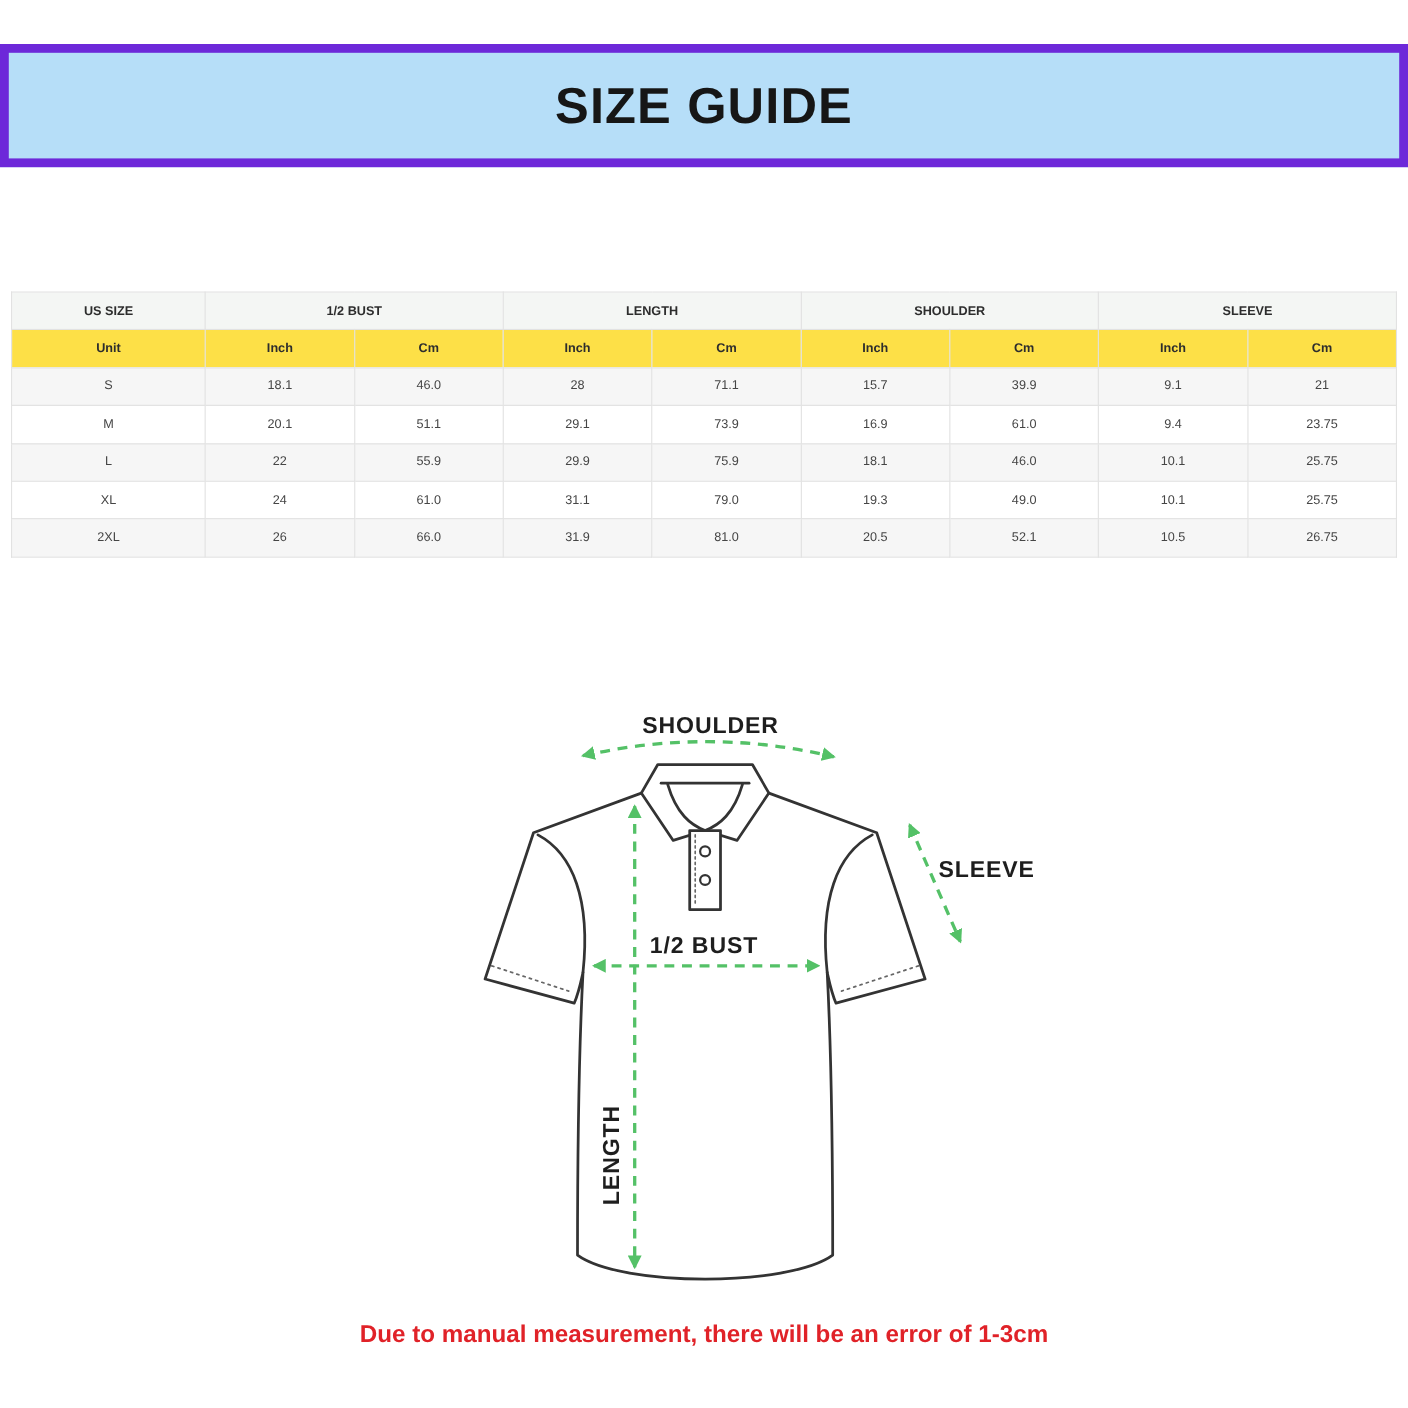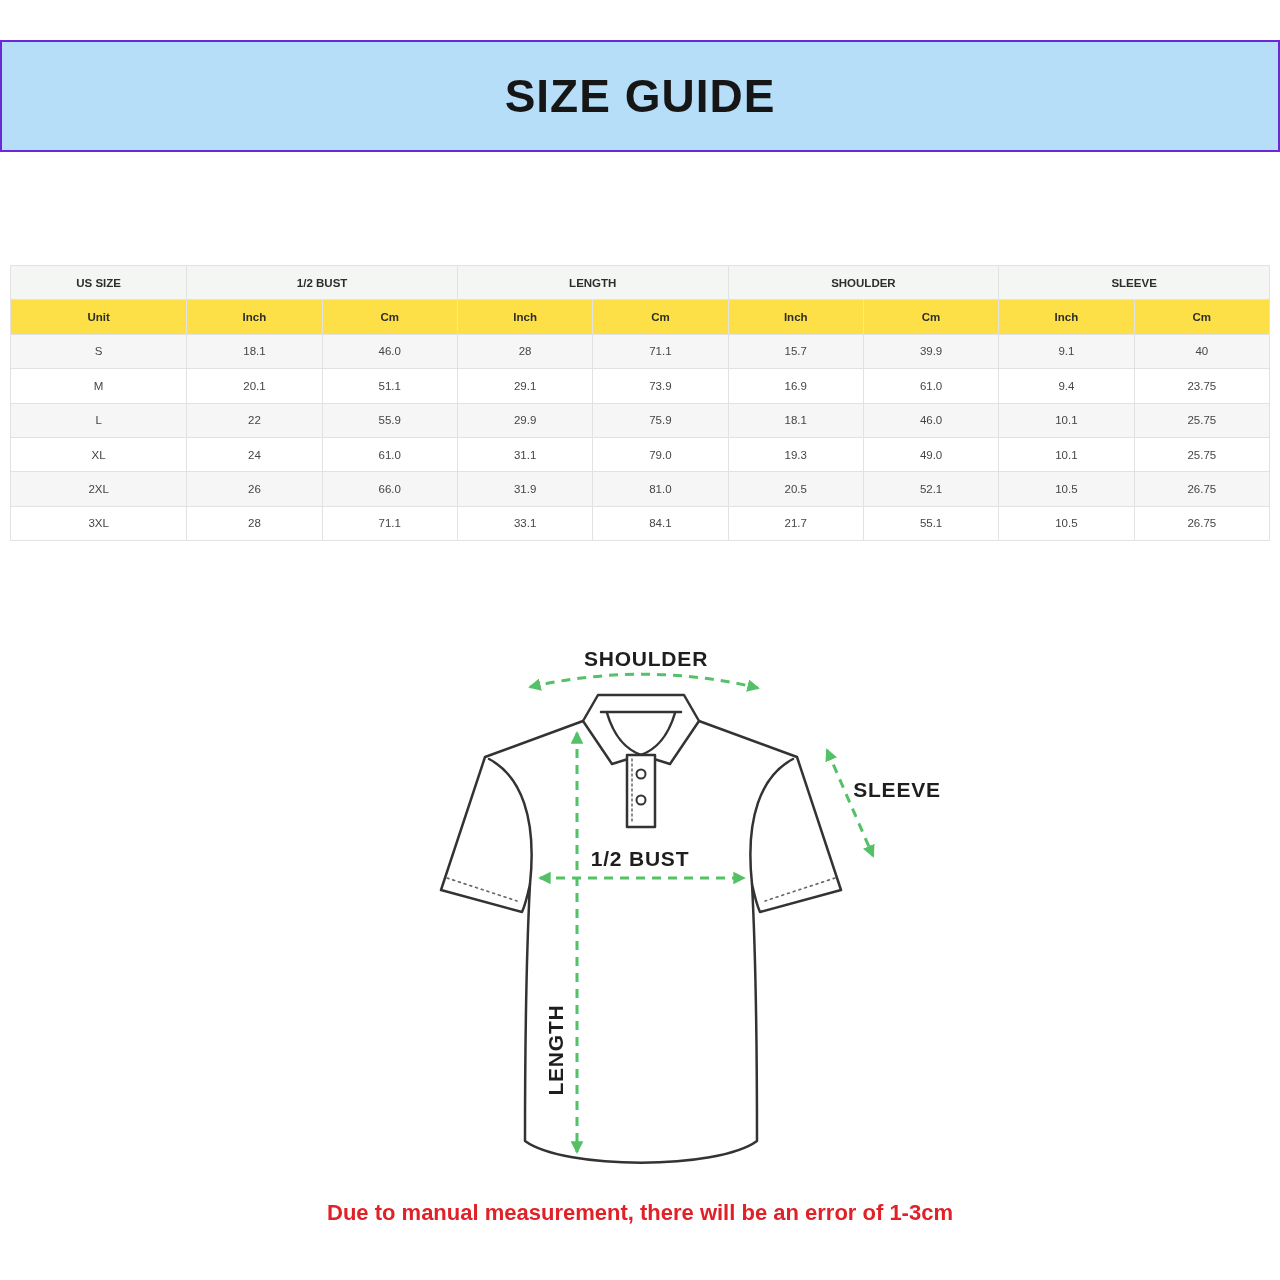"SIZE GUIDE" .banner { border: 2px solid #6d28d9 -> 8px solid #6d28d9 }
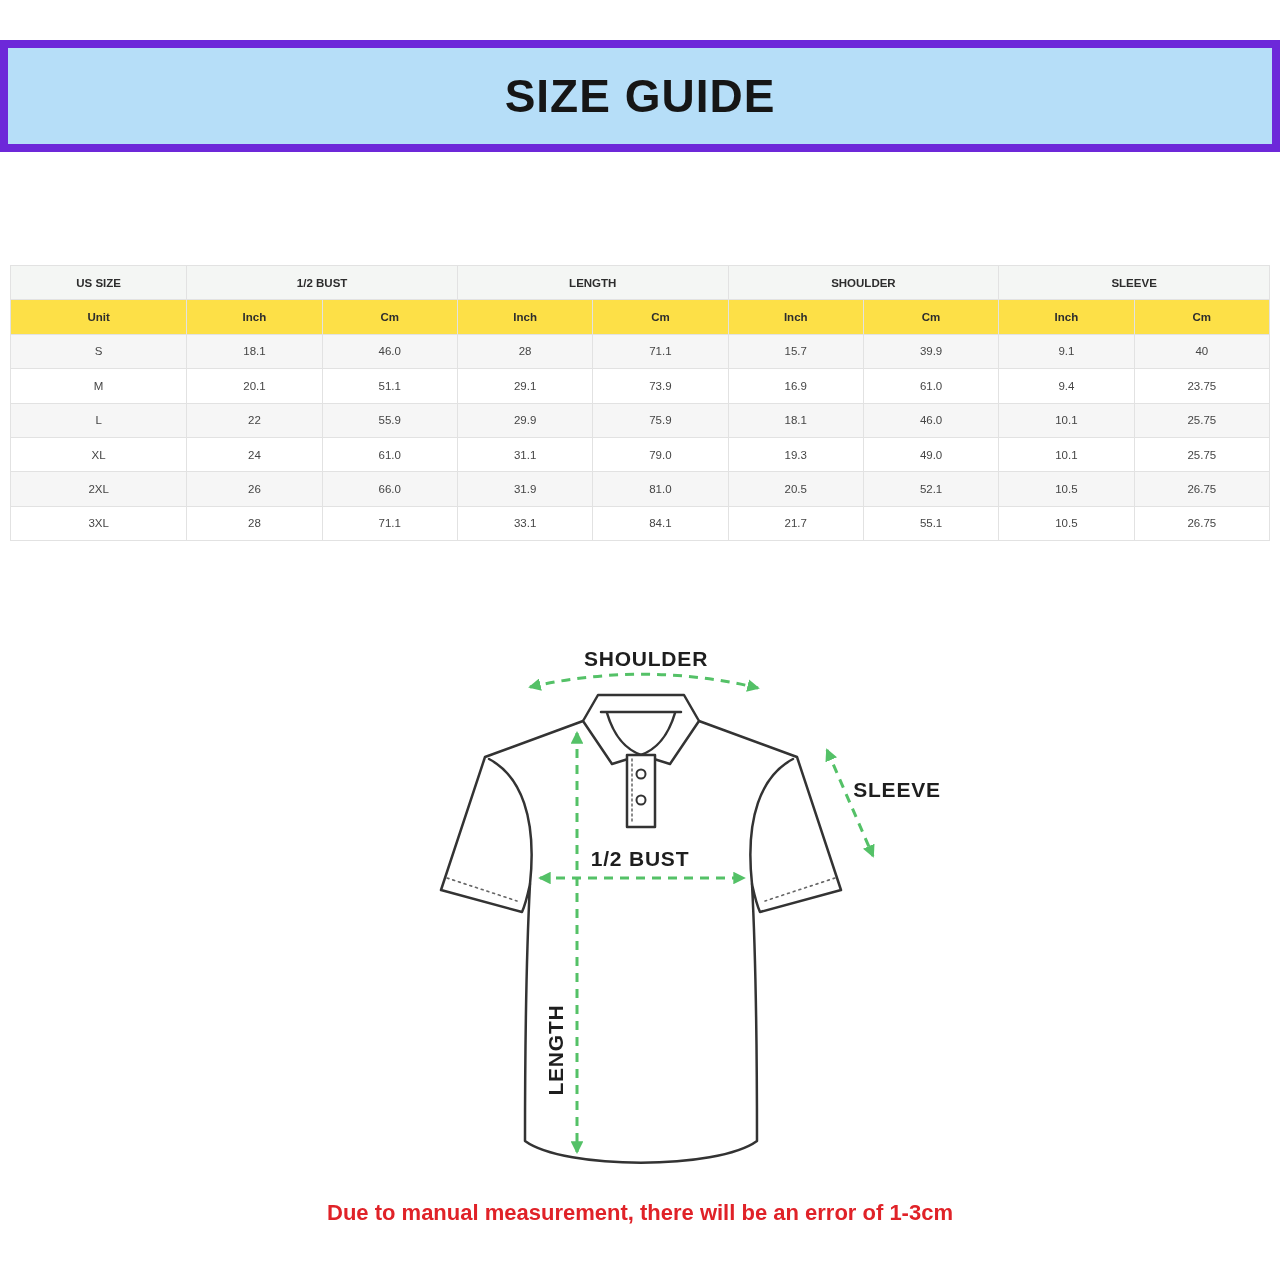"40" td { text: 40 -> 21 }
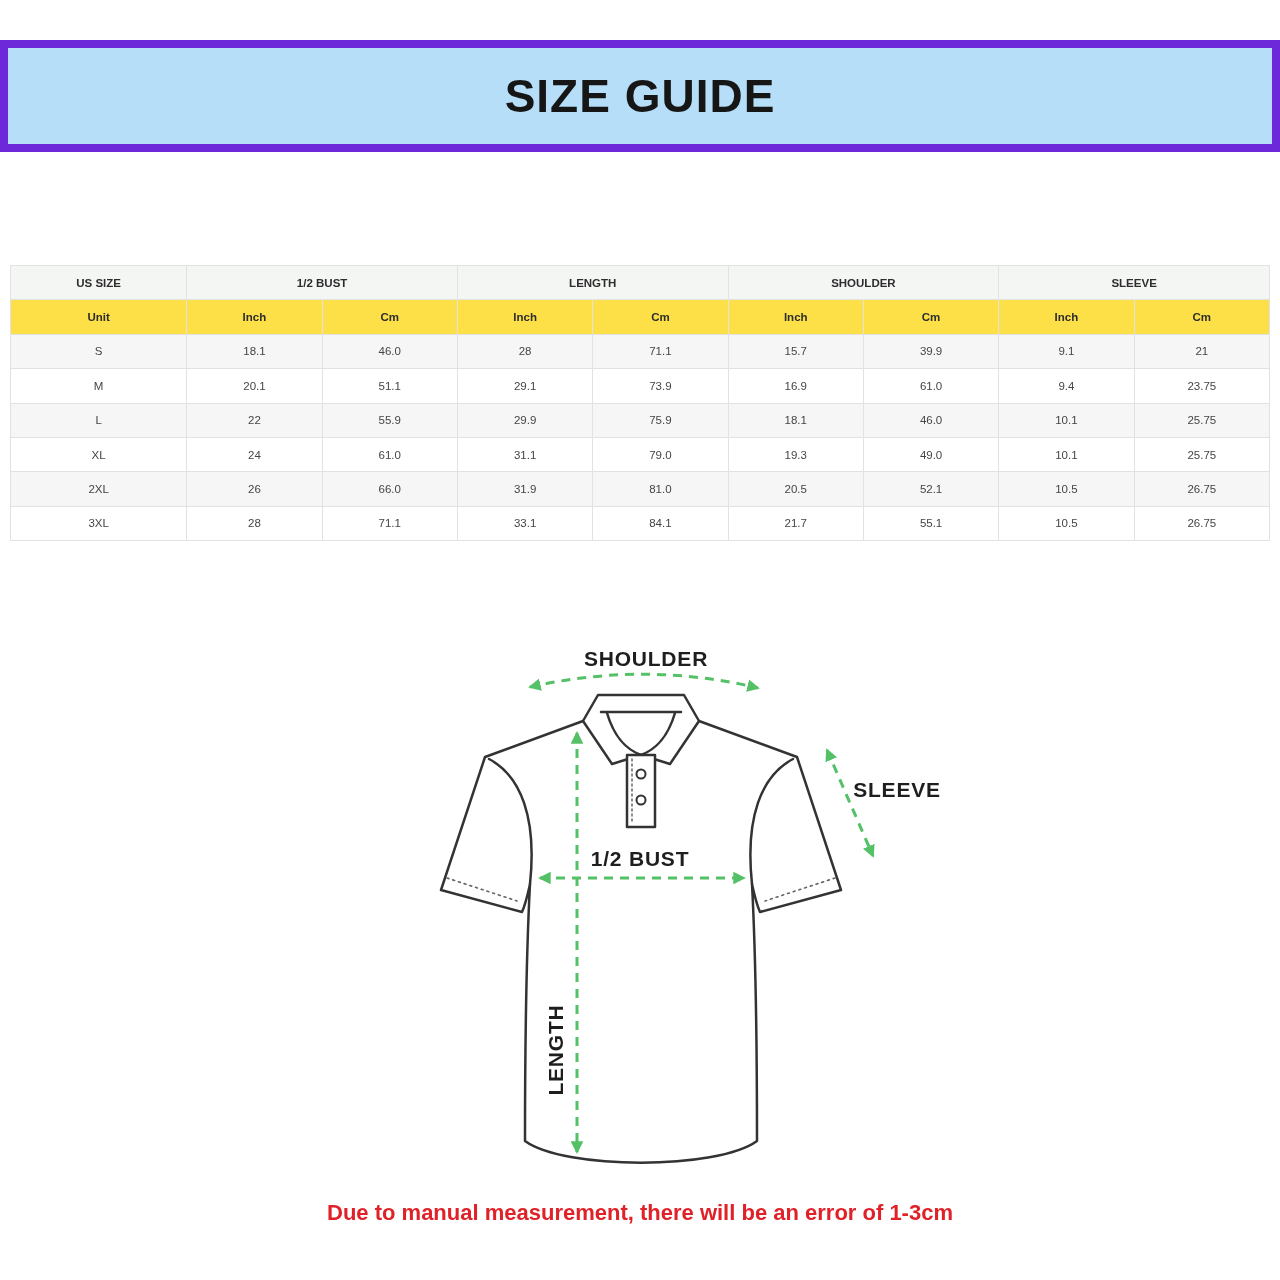"3XL" tr { html: <tr> <td>3XL</td> <td>28</td> <td>71.1</td> <td>33.1</td> <td>84.1</td> <td>21.7</td> <td>55.1</td> <td>10.5</td> <td>26.75</td> </tr> -> none }
